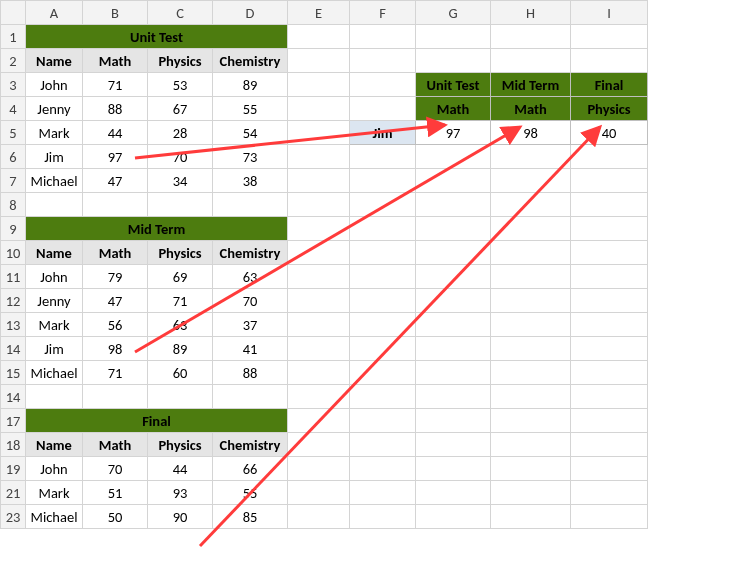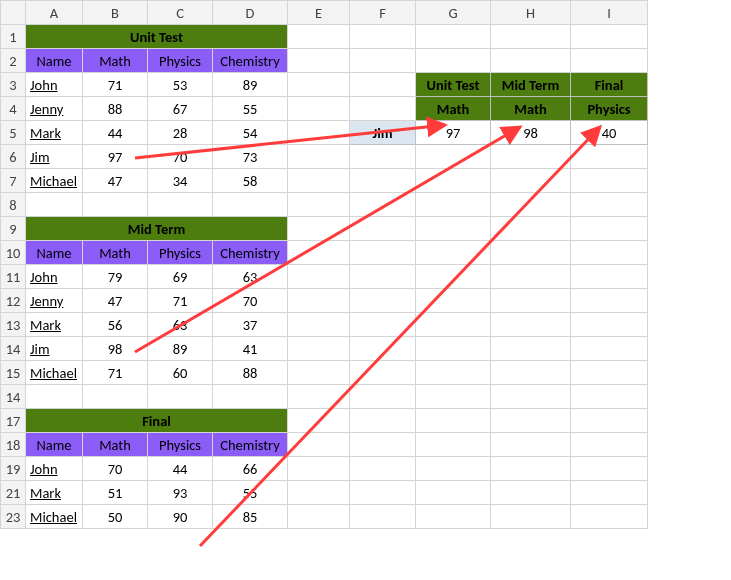"Name" .fill-blueh { background: #8b5cf6 -> #e5e5e5; font-weight: normal -> bold }
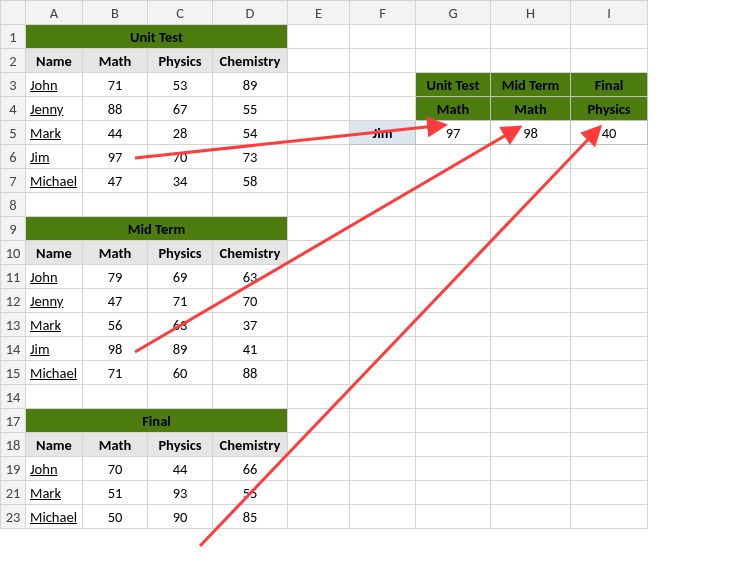"John" .txt-l { text-align: left -> center; text-decoration: underline -> none }
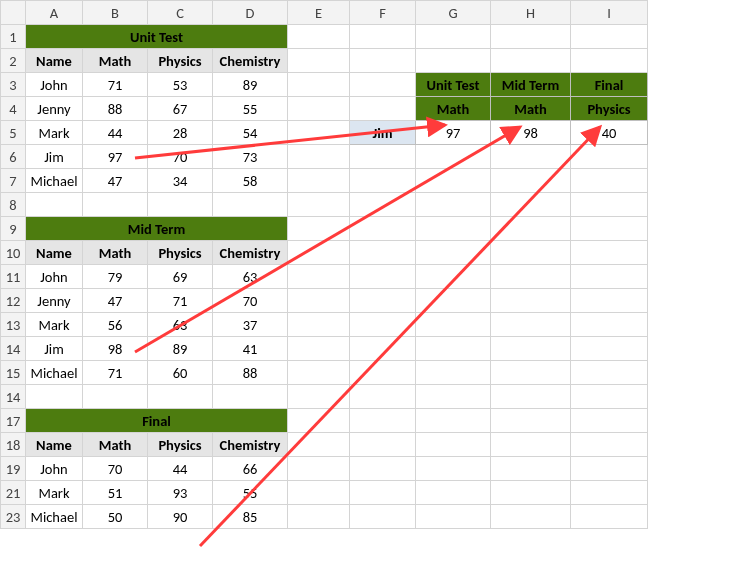"58" td.txt-c { text: 58 -> 38 }
